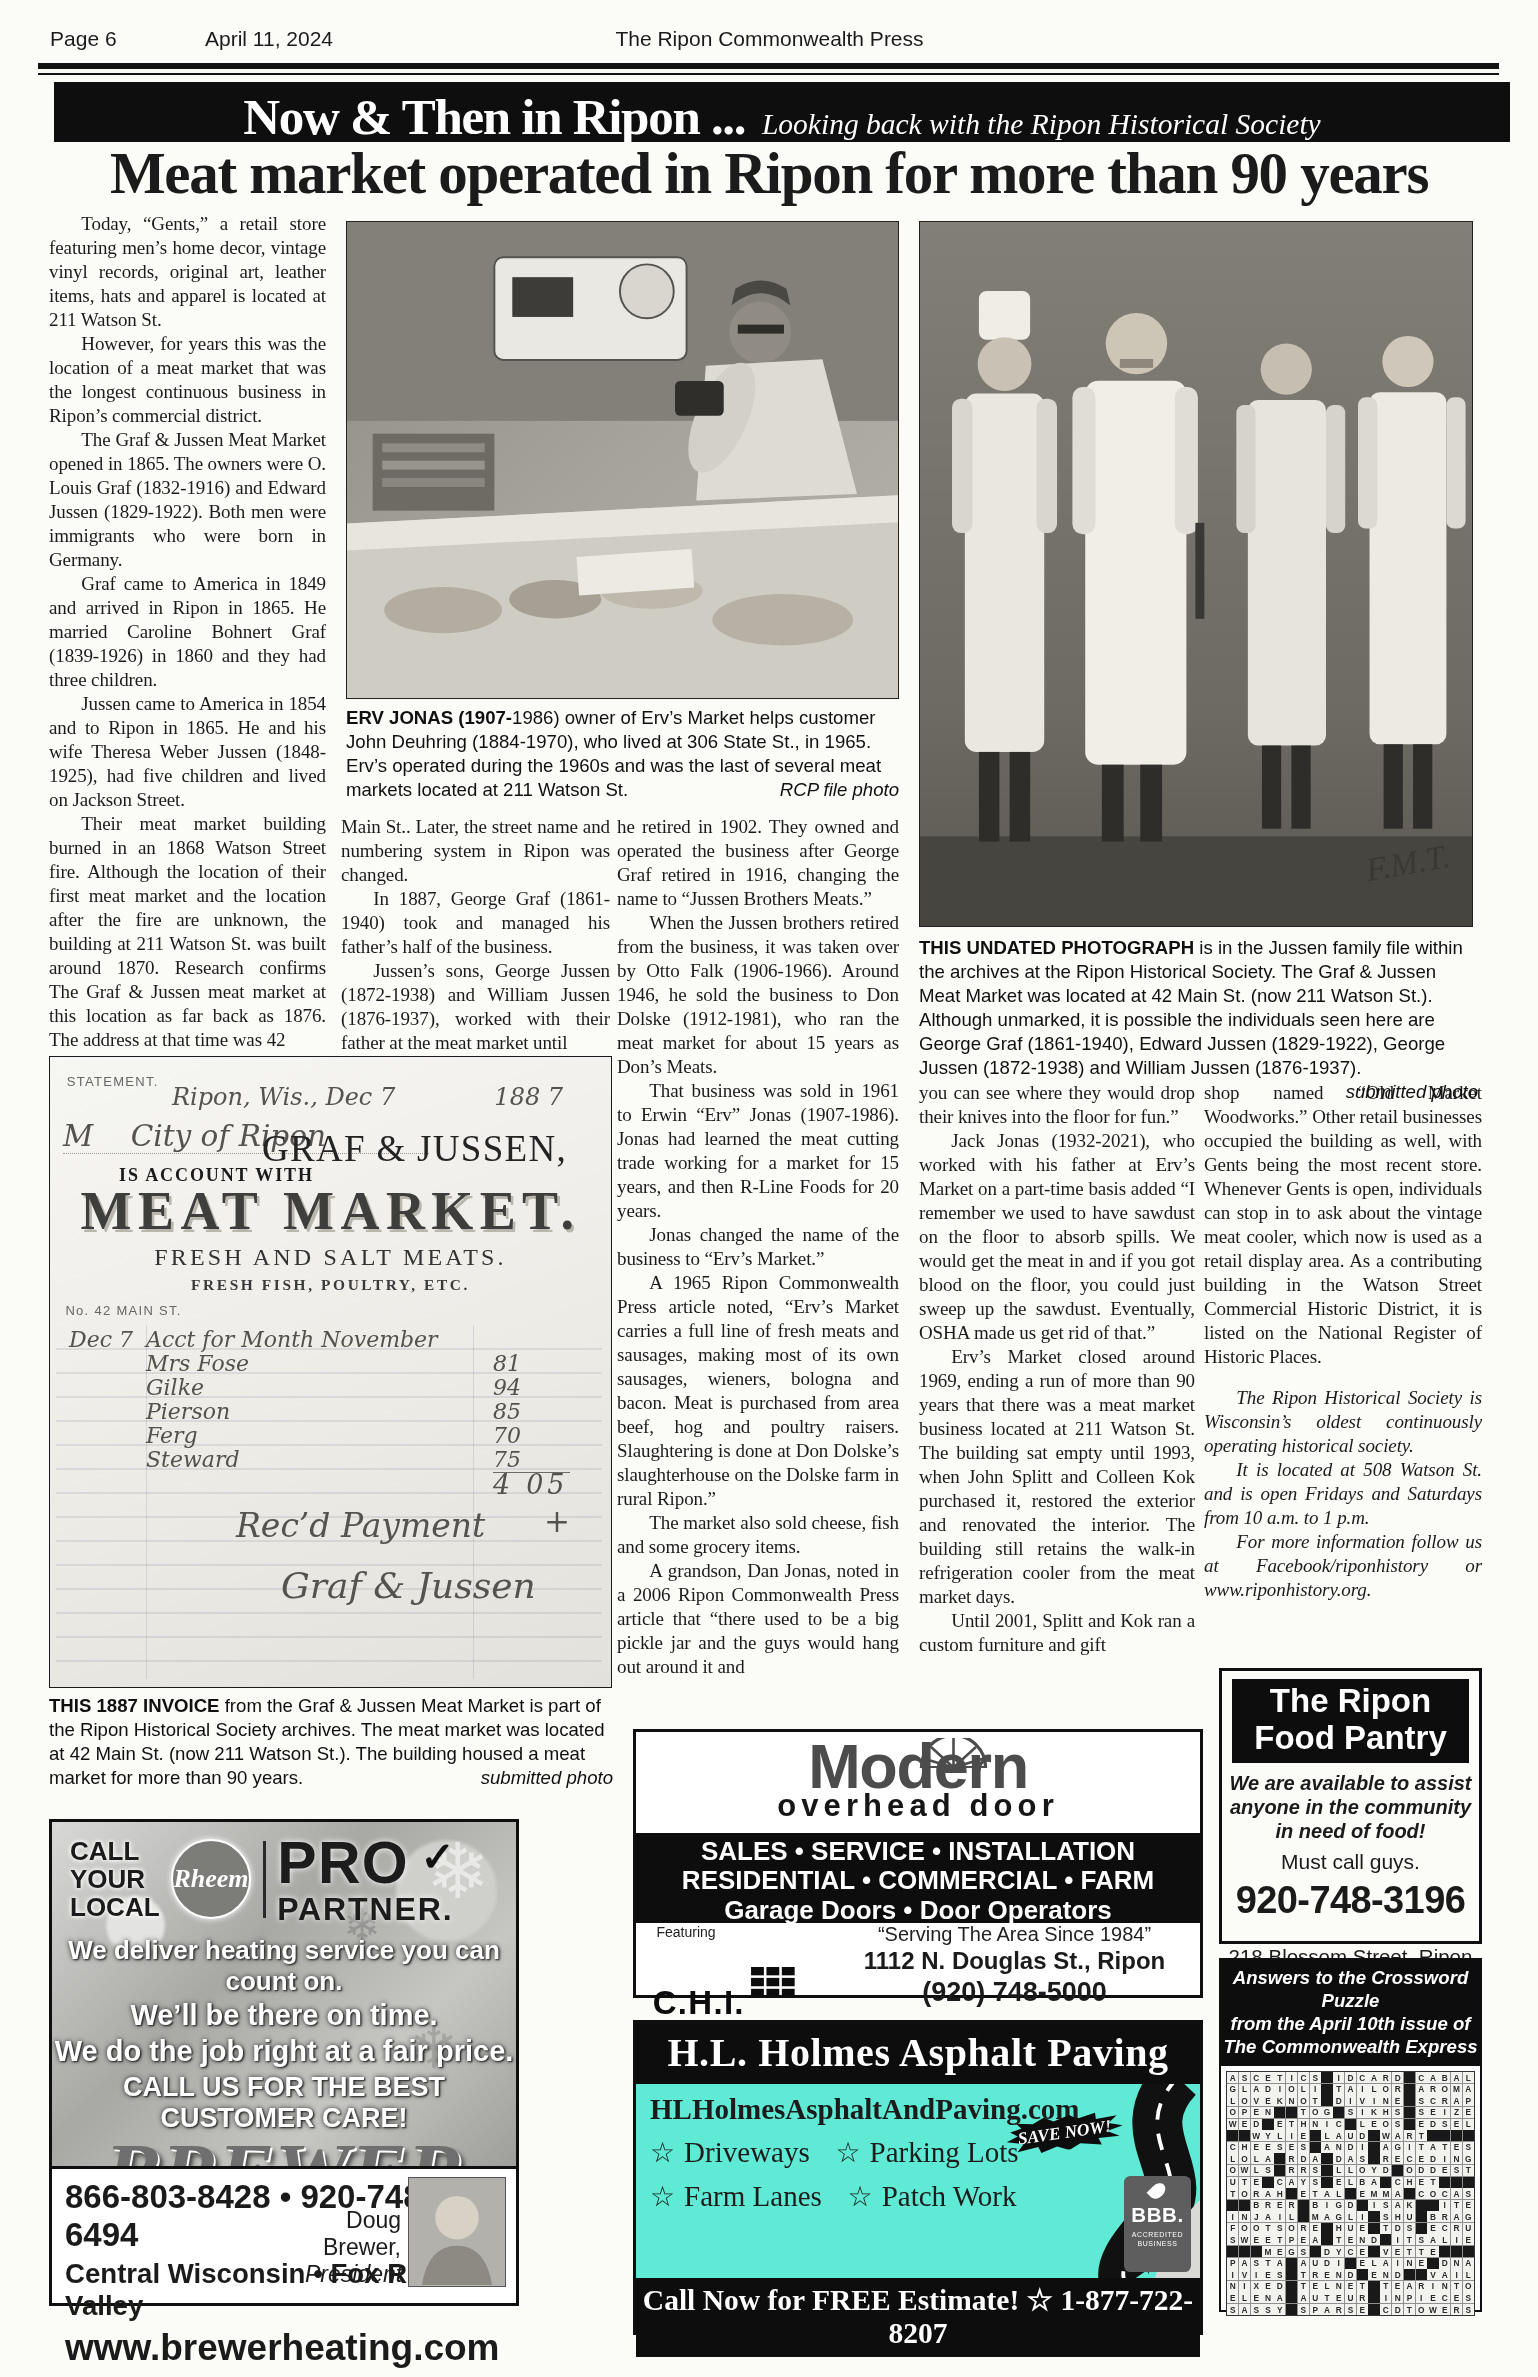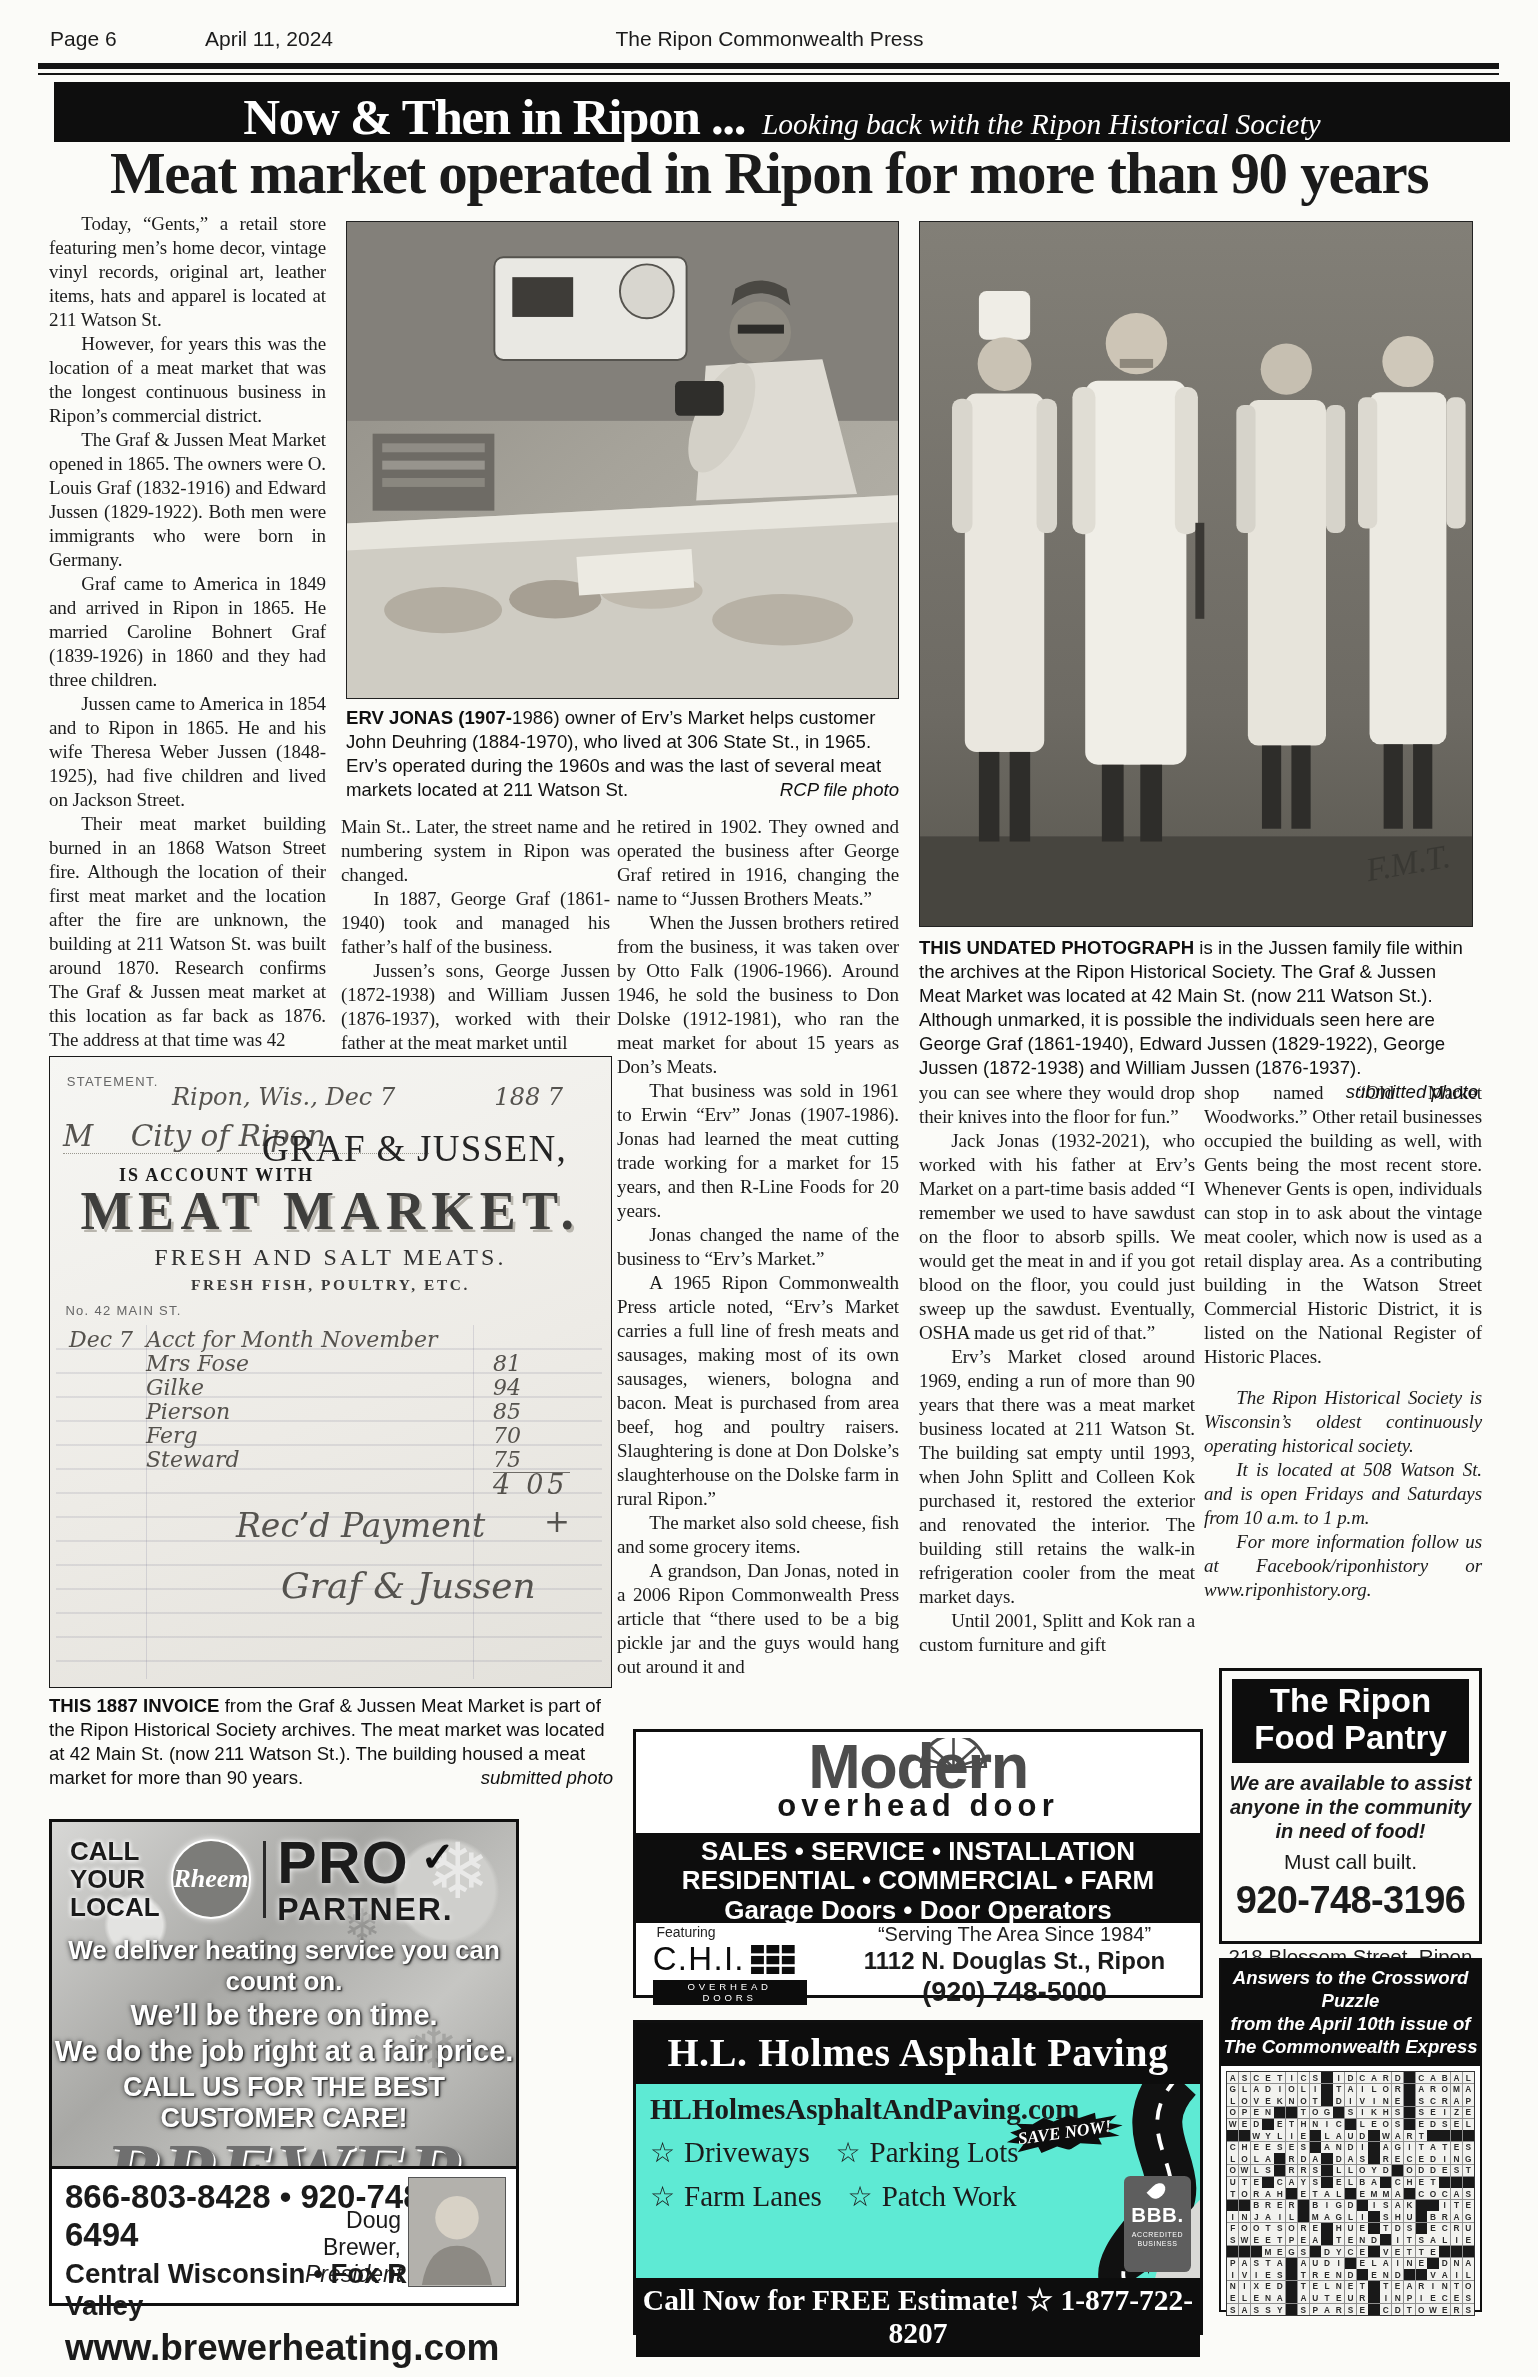"Must call built." div.pantry-call { text: built -> guys }
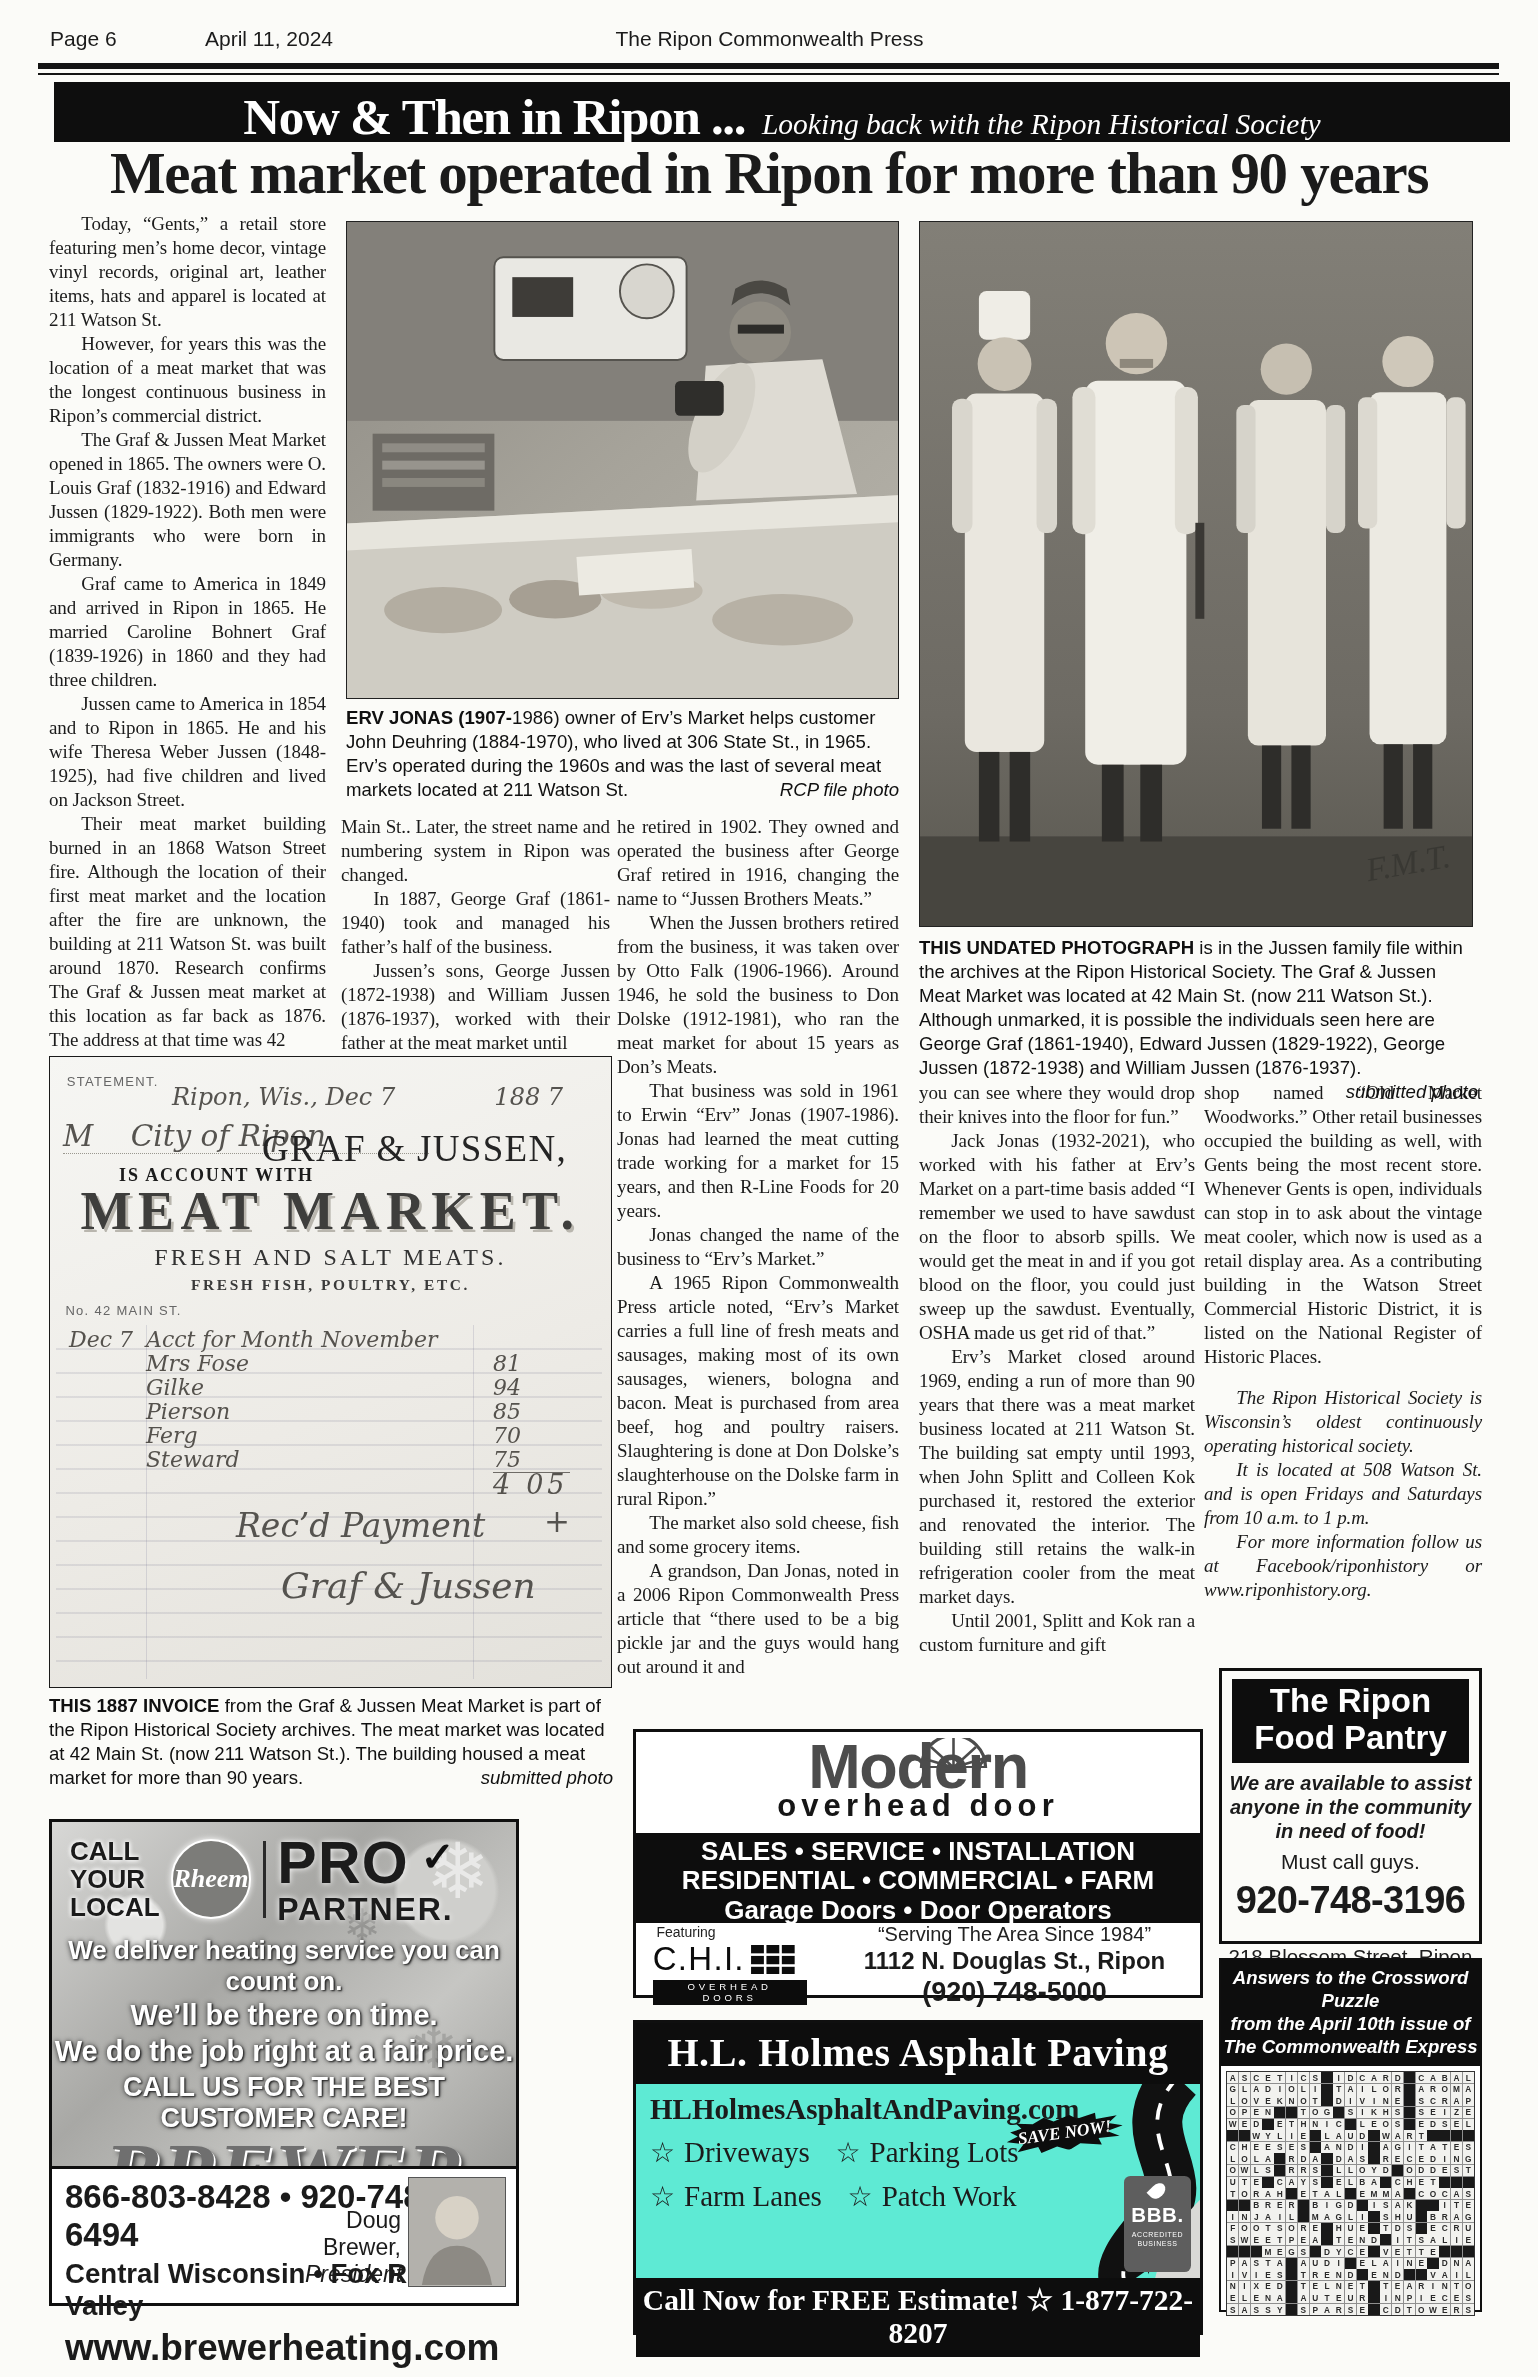"C.H.I." .chi { font-weight: 400 -> 700; margin-top: none -> 44px }
